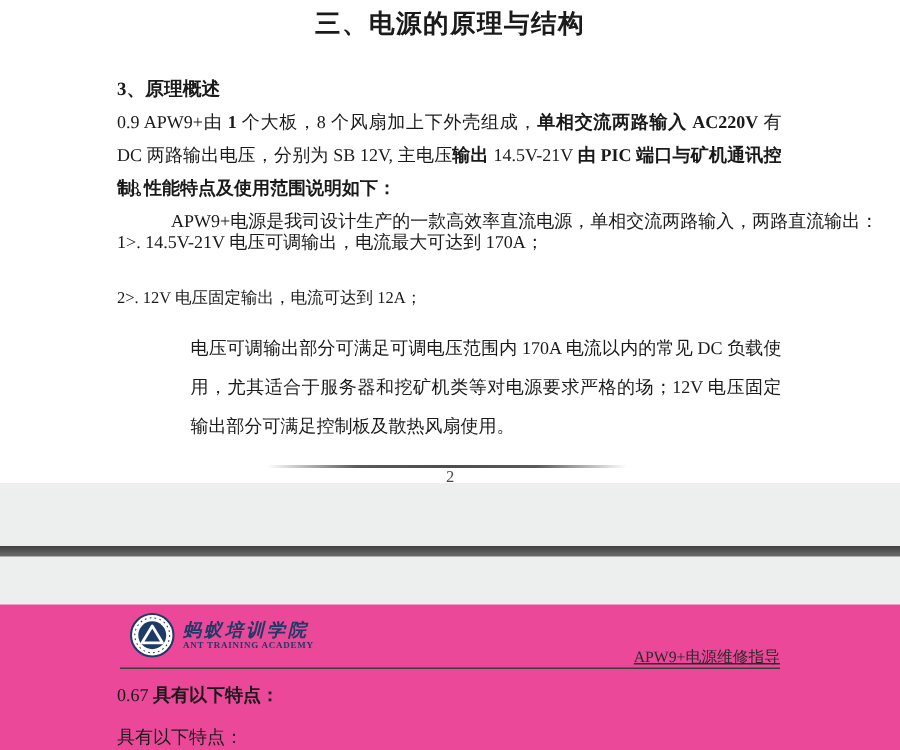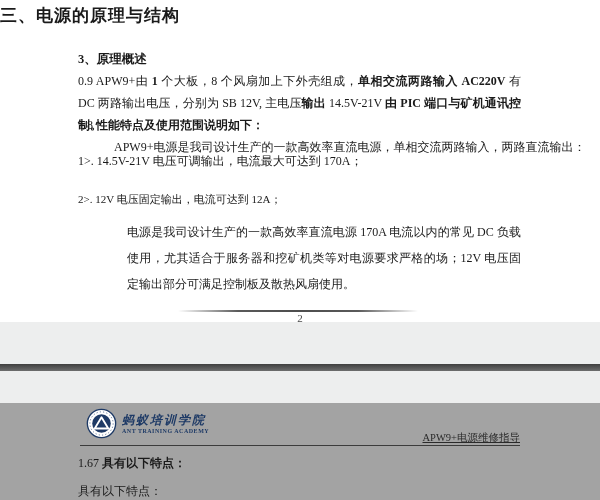"三、电源的原理与结构" .doc-title { text-align: none -> center }
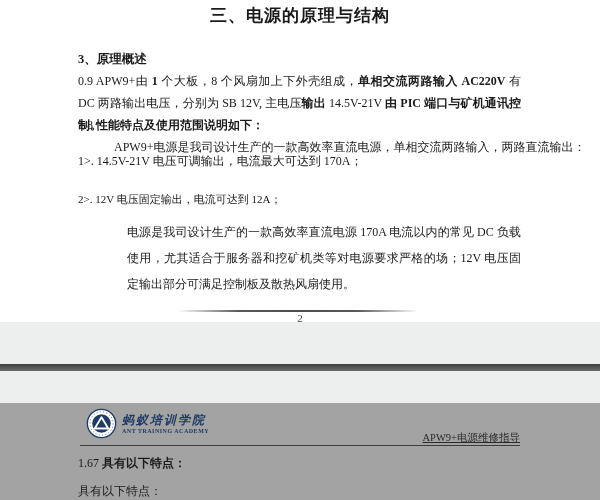"电源是我司设计生产的一款高效率直流电源 170A 电流以内的常见 DC" div.indent-para { text: 源是我司设计生产的一款高效率直流电源 -> 压可调输出部分可满足可调电压范围内 }
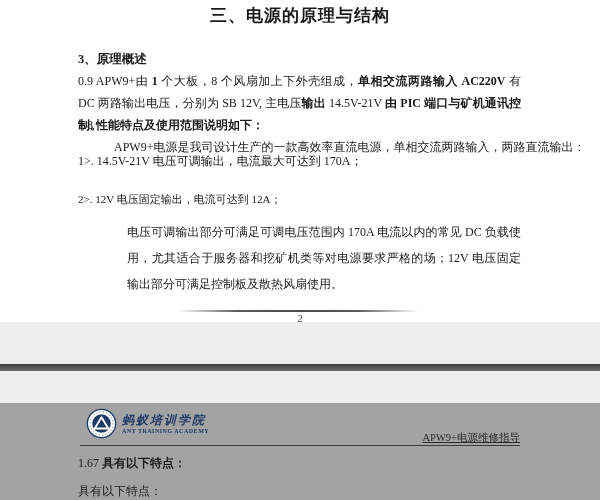"蚂蚁培训学院" .page2 { background: #a3a3a3 -> #ec4899 }
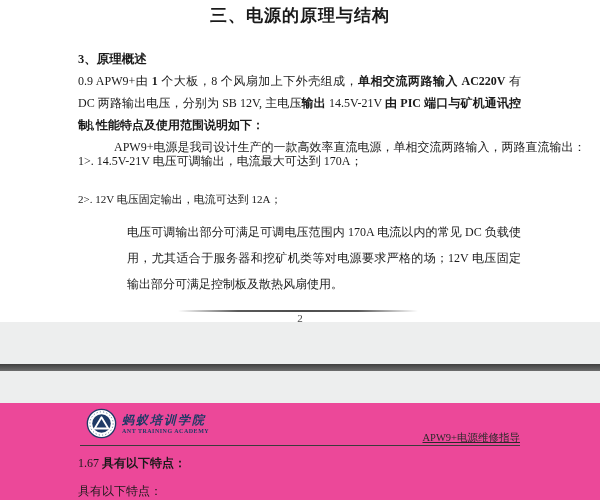"1.67" span { text: 1.67 -> 0.67 }
